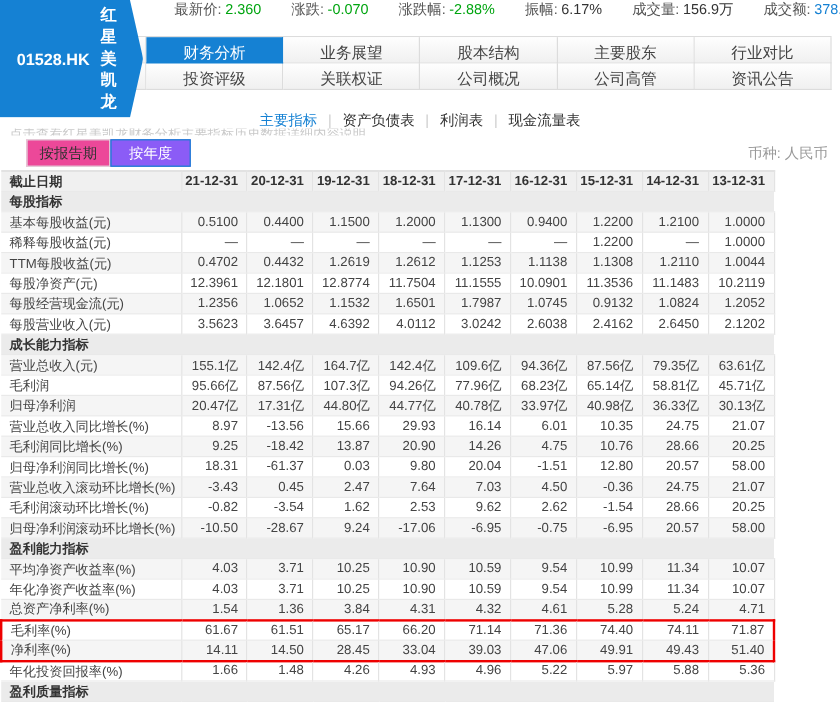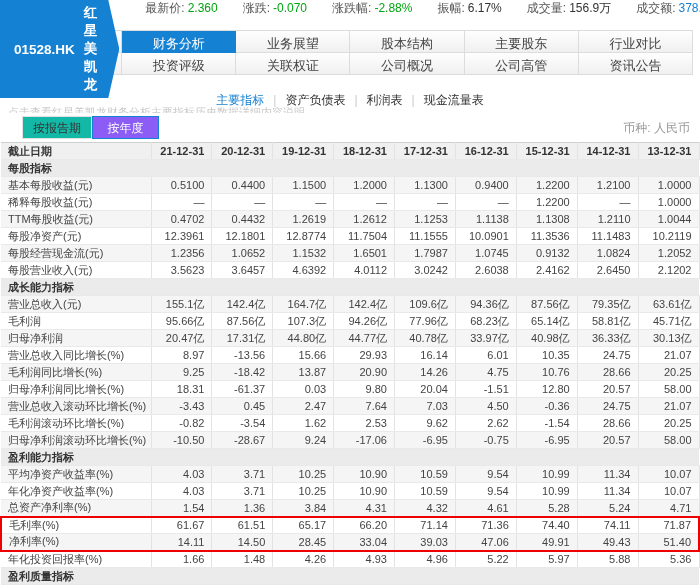"按报告期" .tbtn.report { background: #14b8a6 -> #ec4899 }
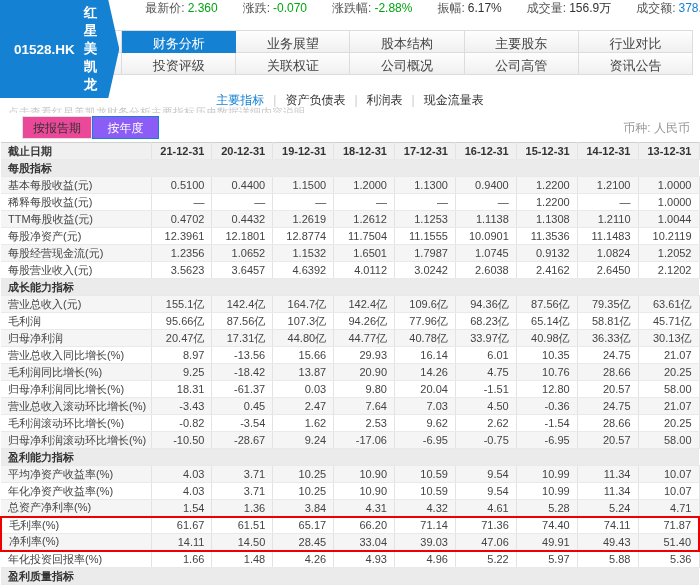"截止日期" table { width: 700px -> 646px }
